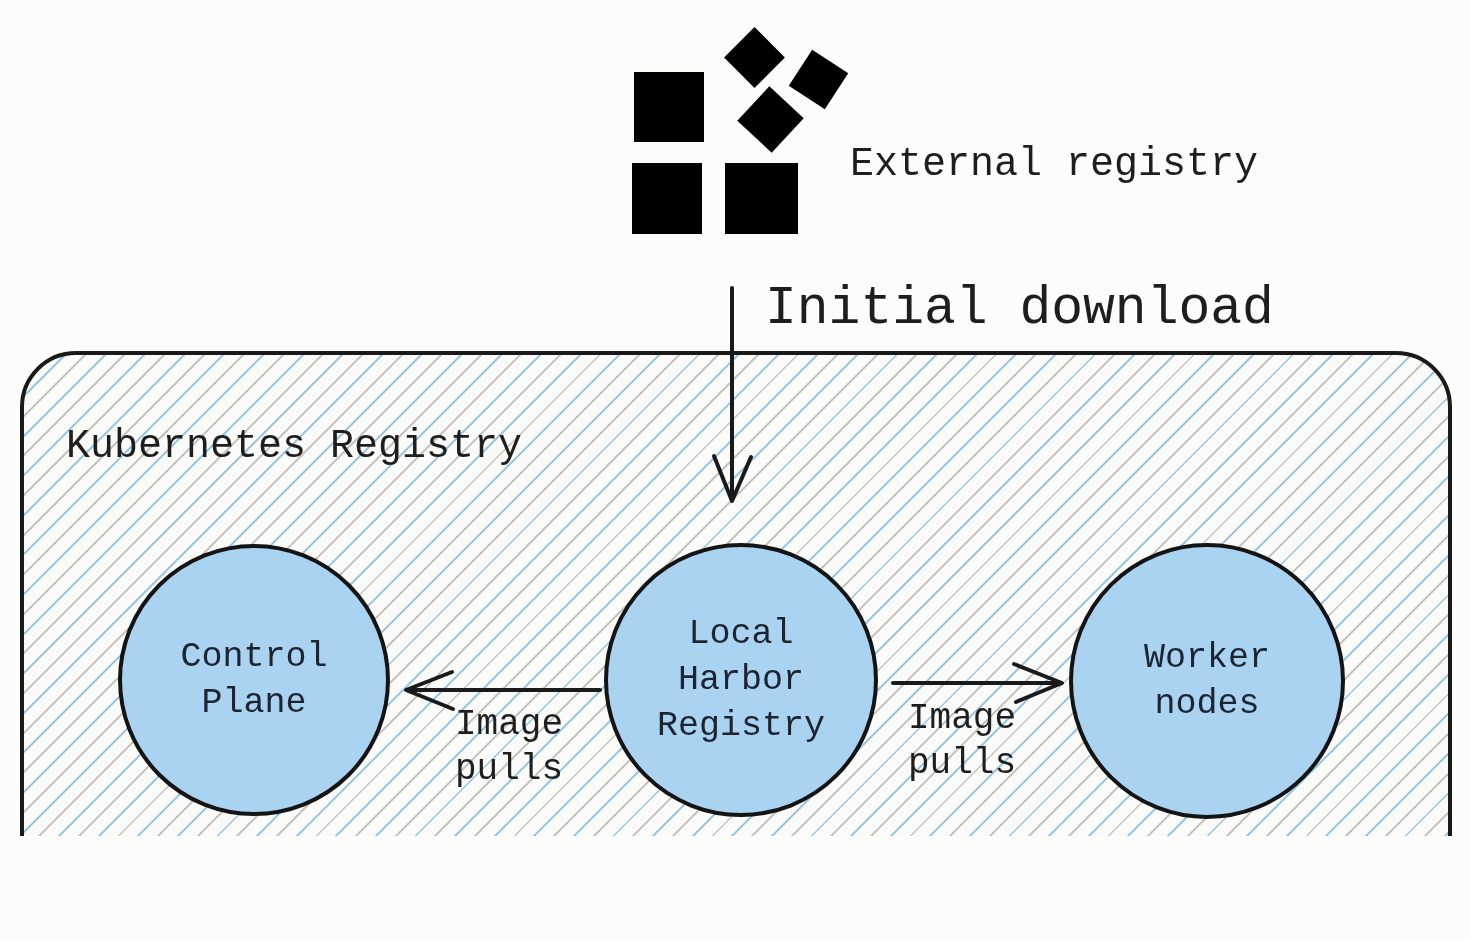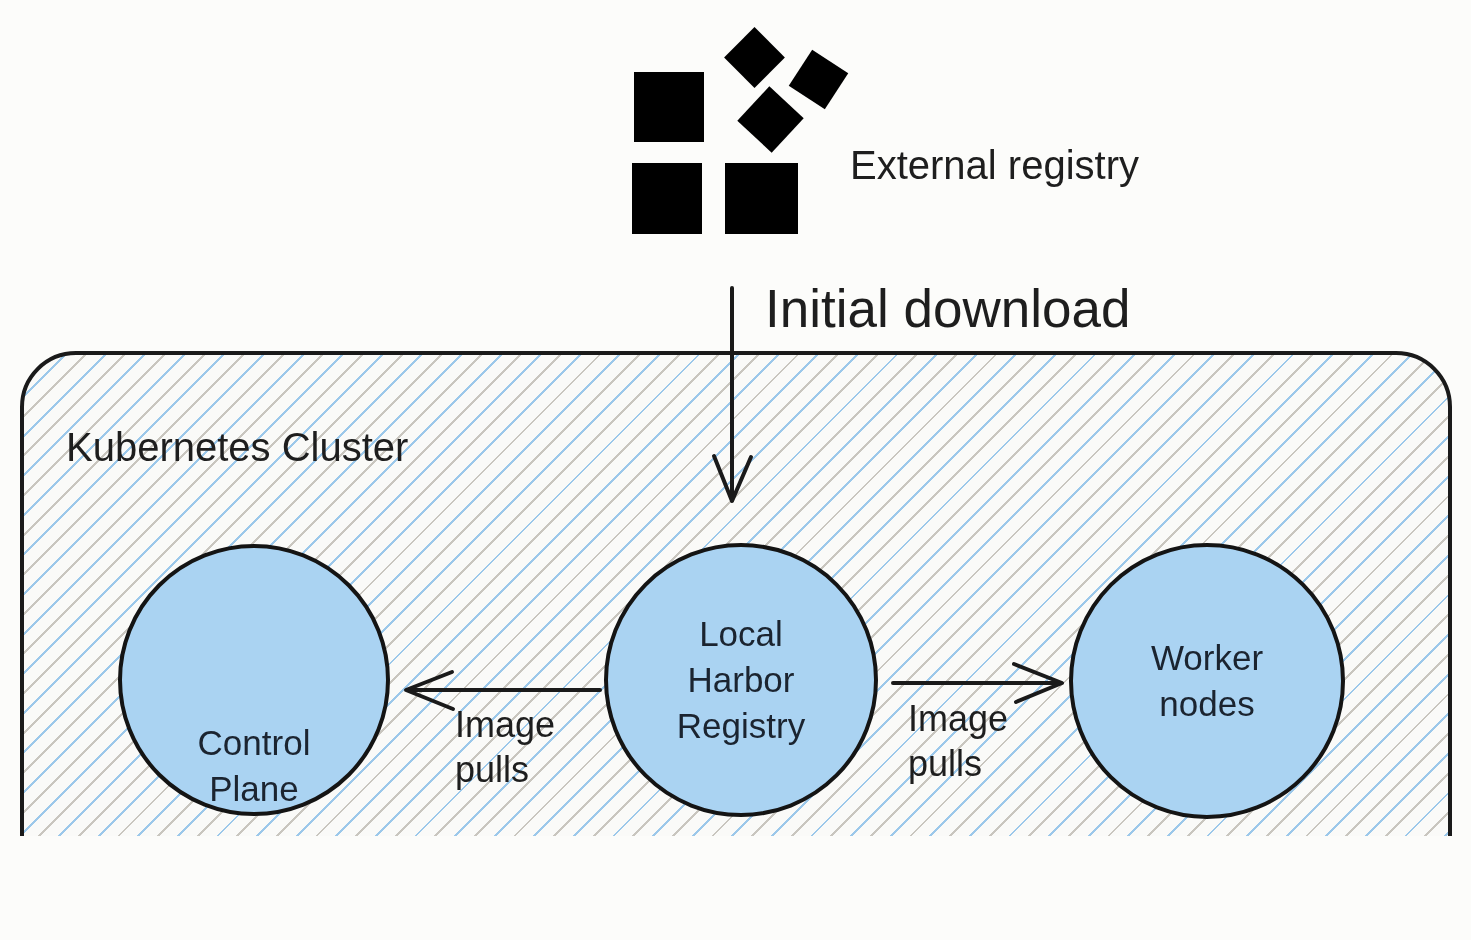"External registry" .canvas { font-family: Liberation Sans, sans-serif -> Liberation Mono, monospace }
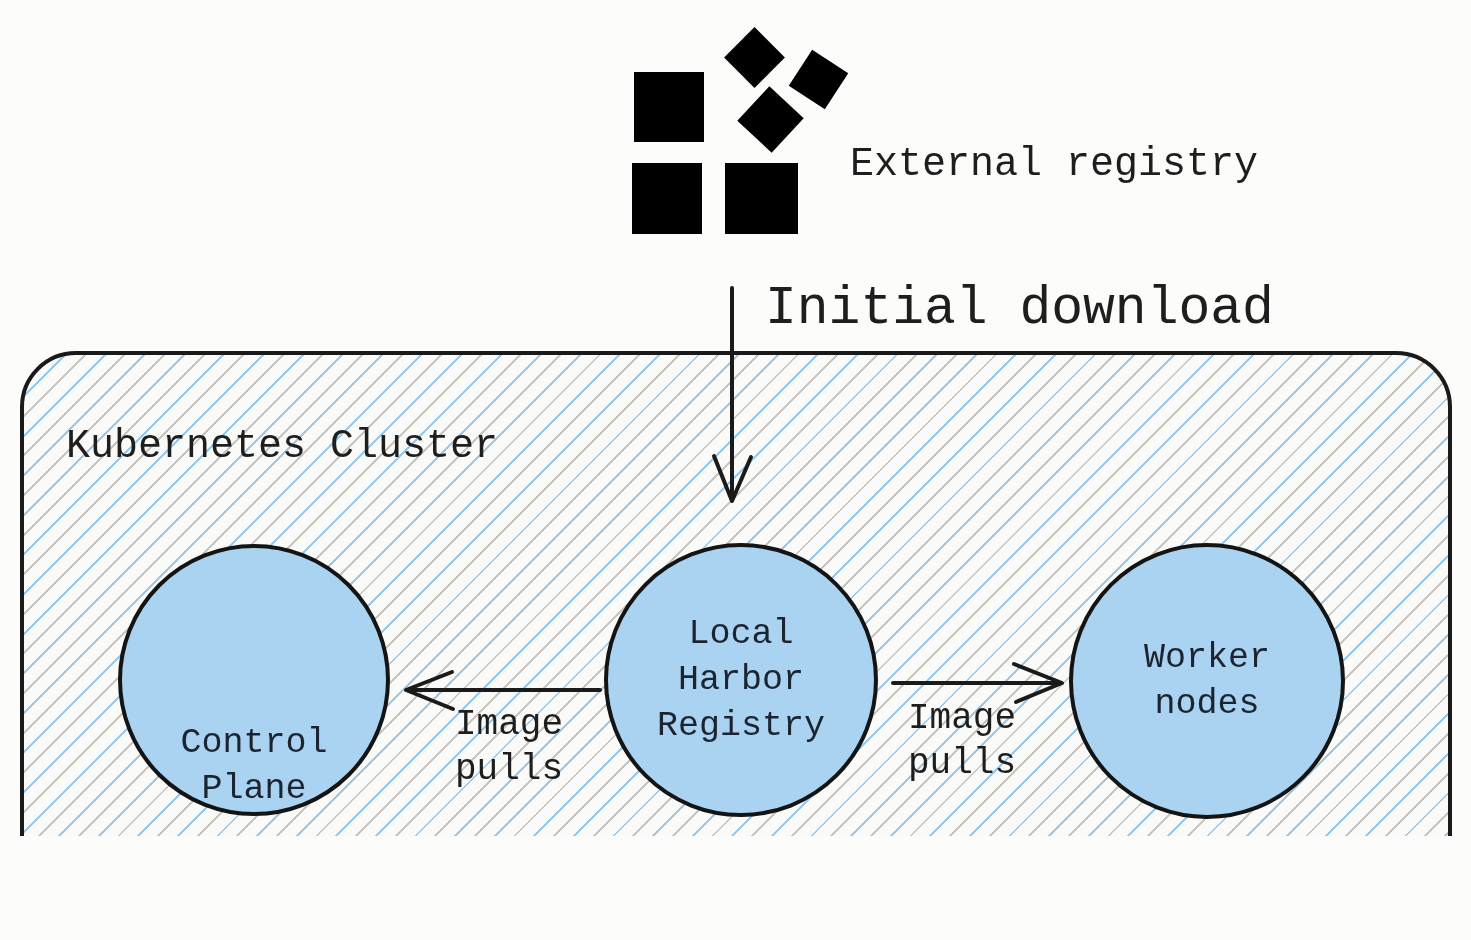"Kubernetes Cluster" div.label { text: Cluster -> Registry }
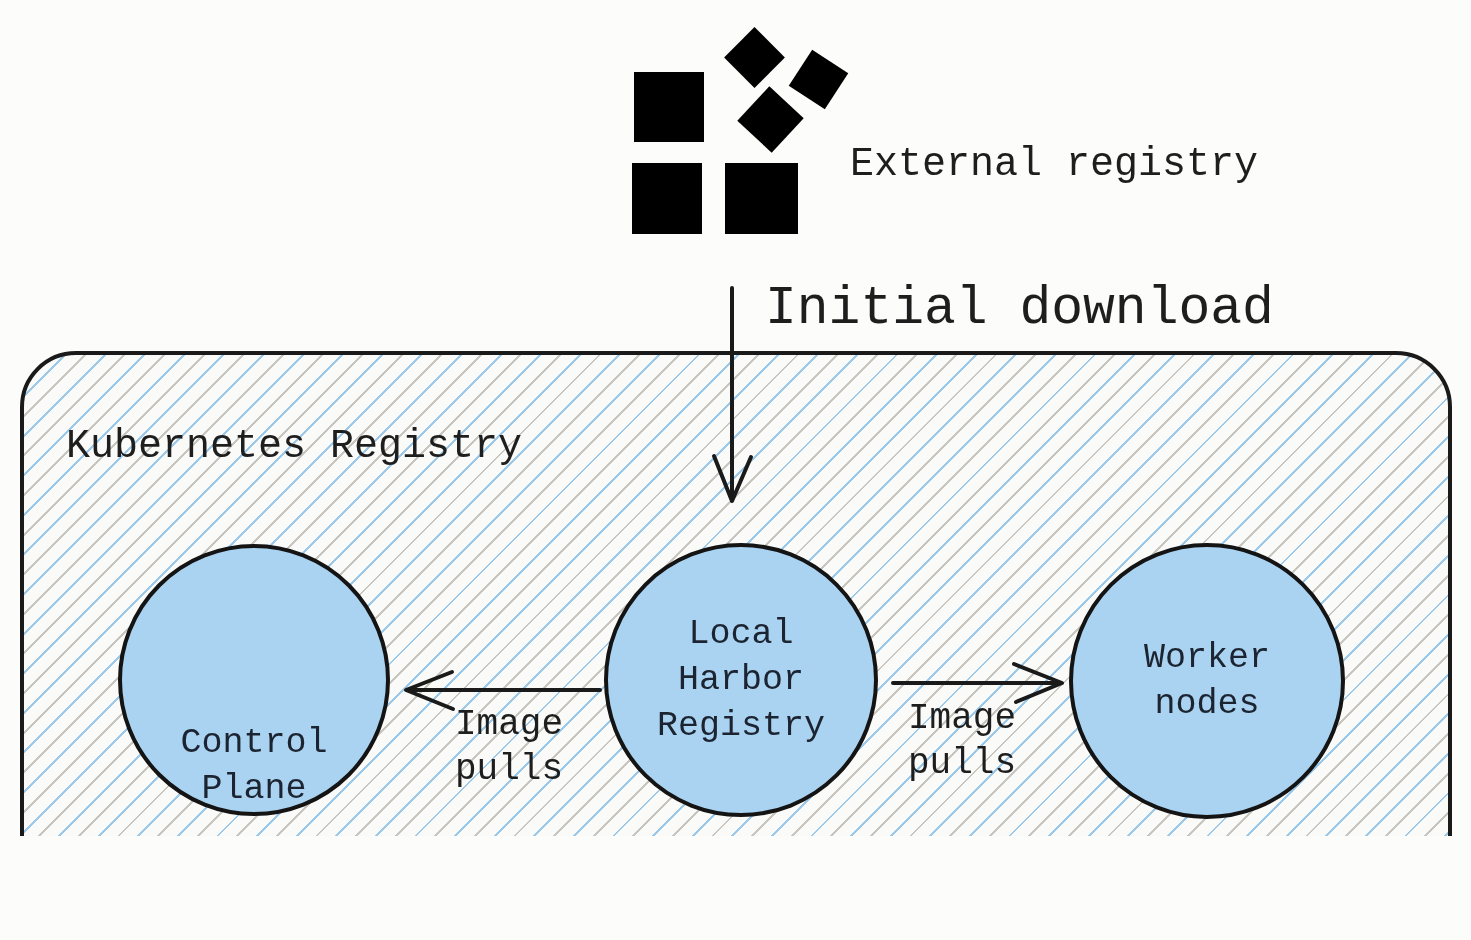"Control" .node-control { align-items: flex-end -> none }
